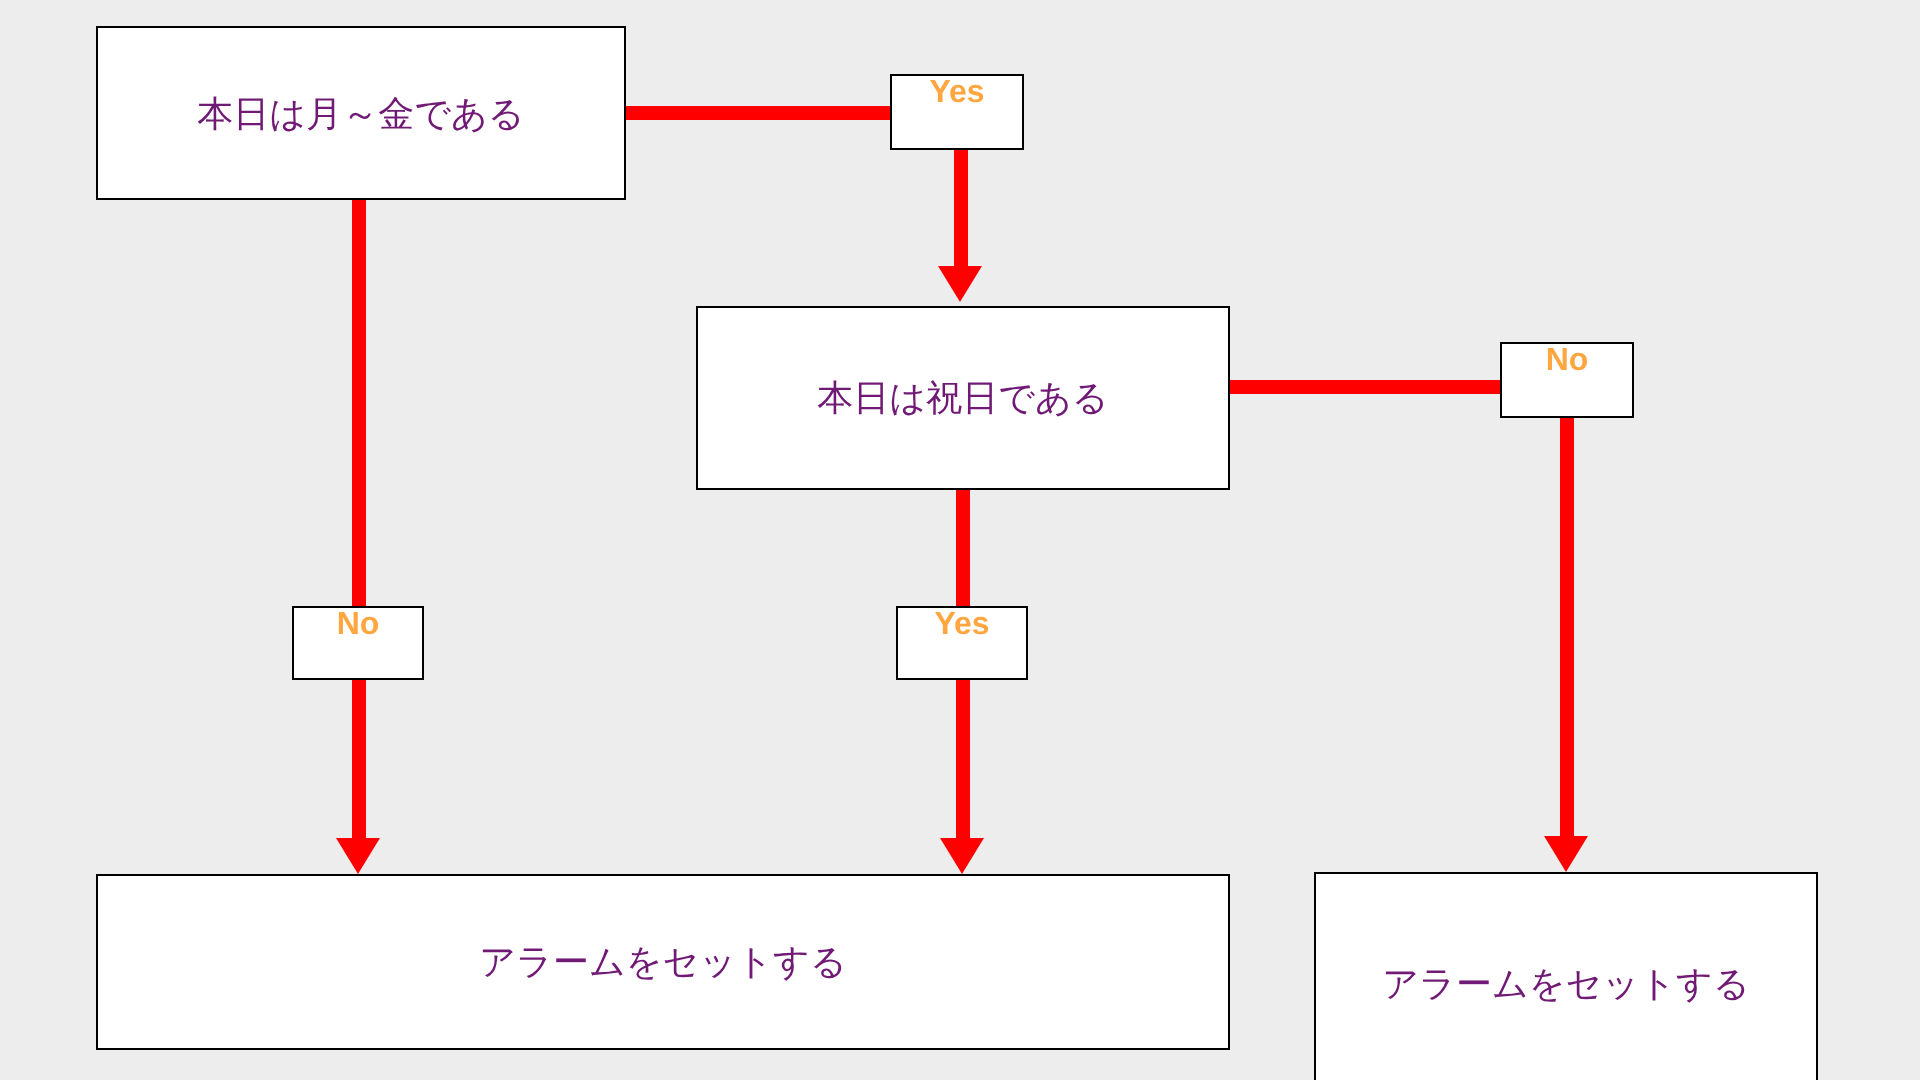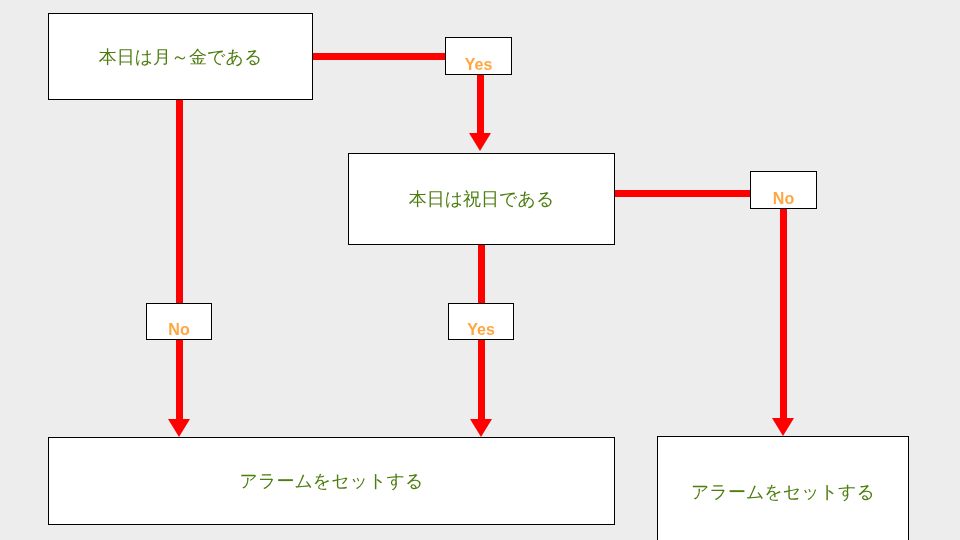"本日は月～金である" .node { color: #4d7c0f -> #701a75 }
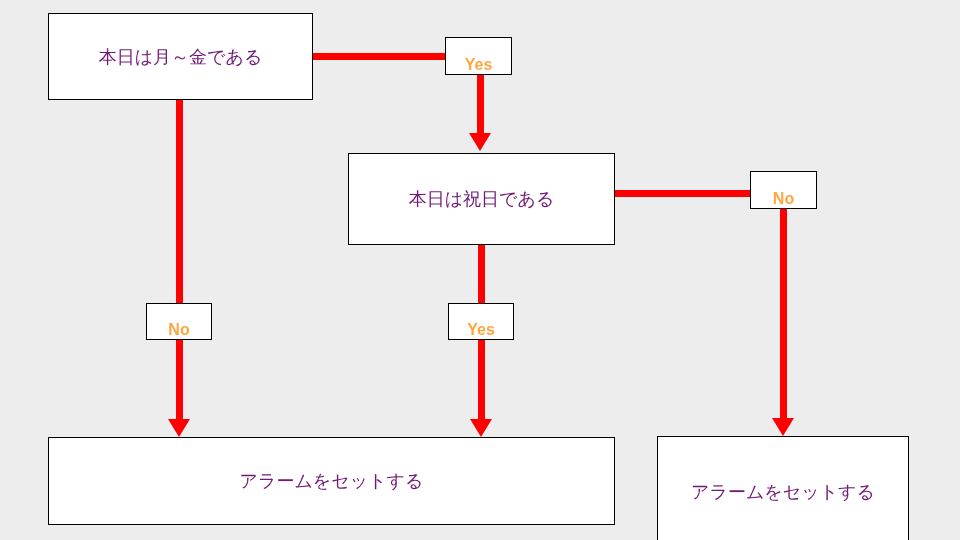"Yes" .label-box { align-items: flex-end -> flex-start }
